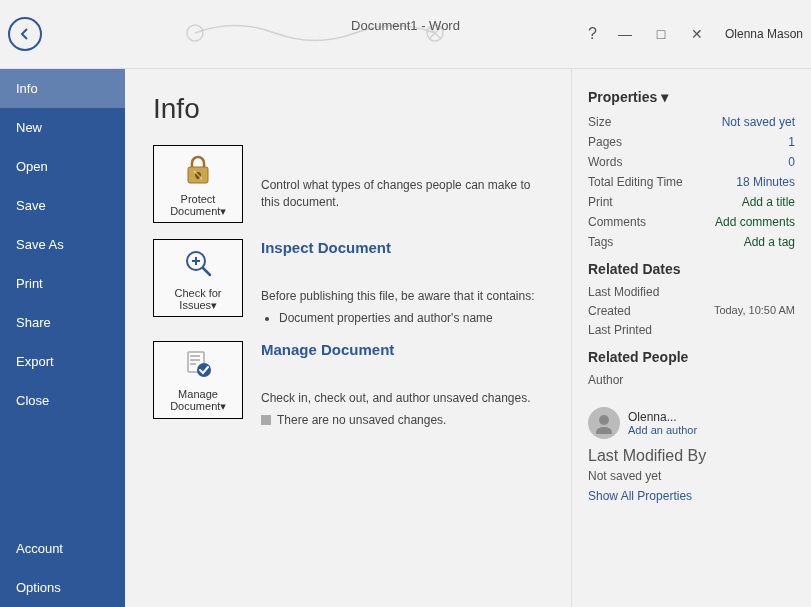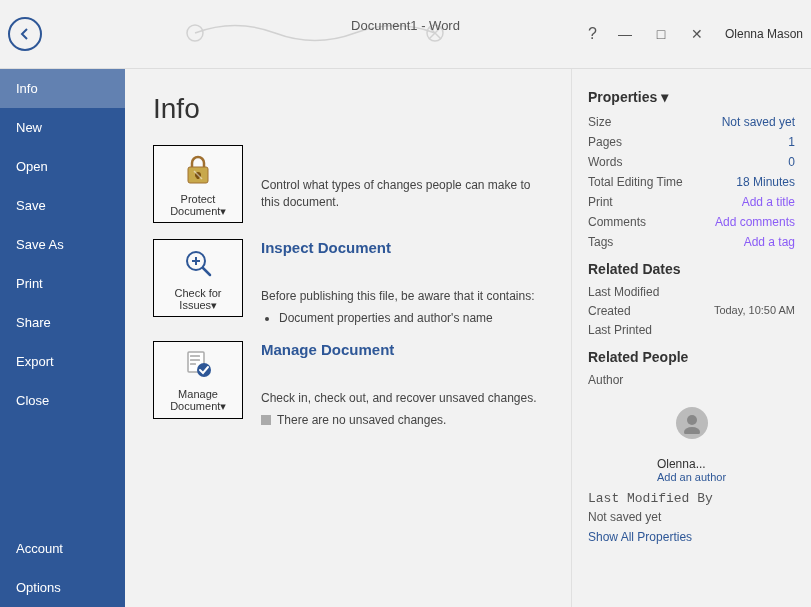"Add a title" .prop-value.link { color: #8b5cf6 -> #14532d }
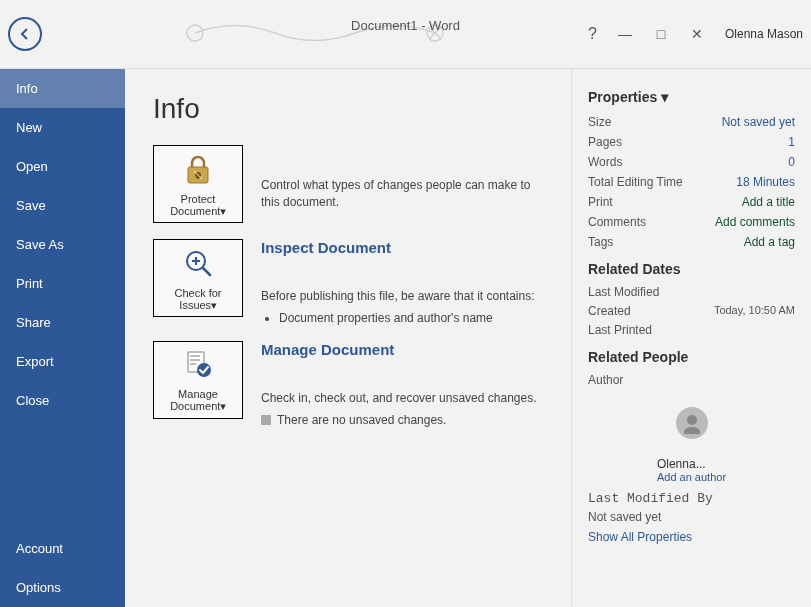"Check in, check out, and" p { text: recover -> author }
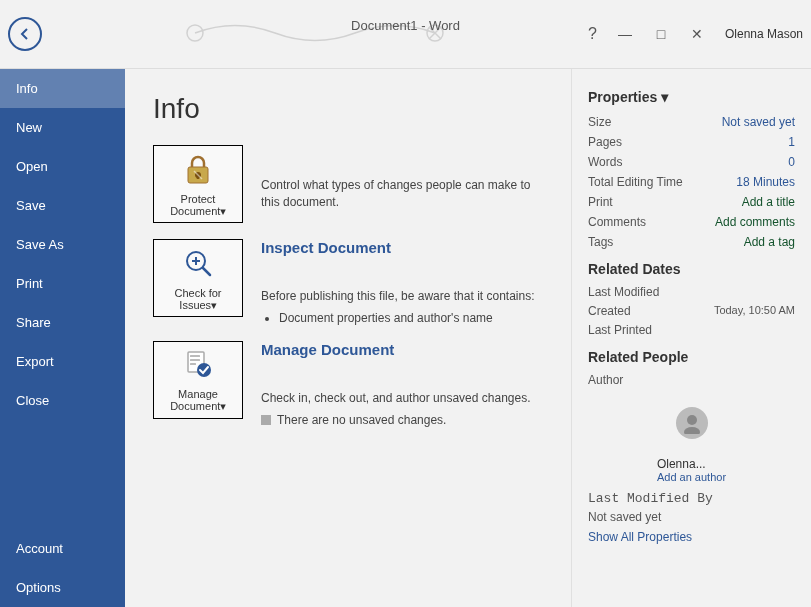"Olenna..." .person-row { flex-direction: column -> none; gap: 18px -> 8px }
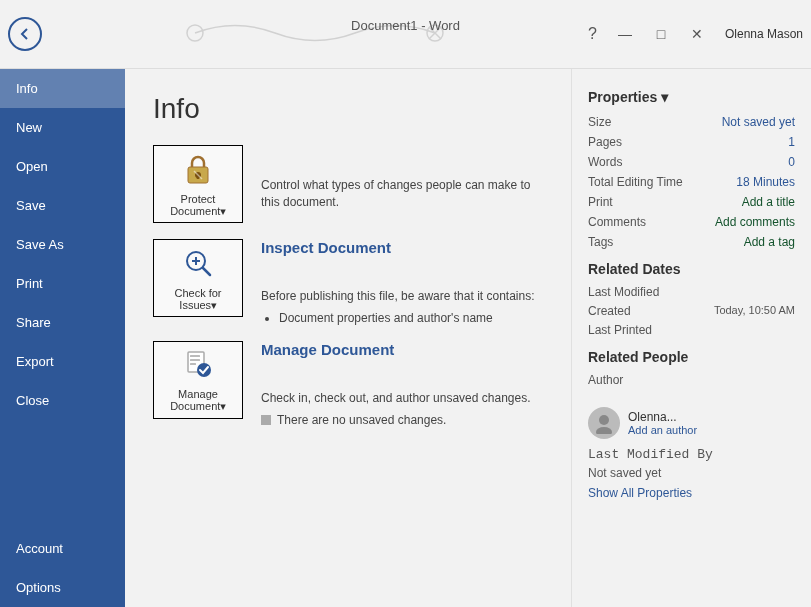"Last Modified By" div { font-family: Liberation Mono, monospace -> none; font-size: 13px -> 16px }
